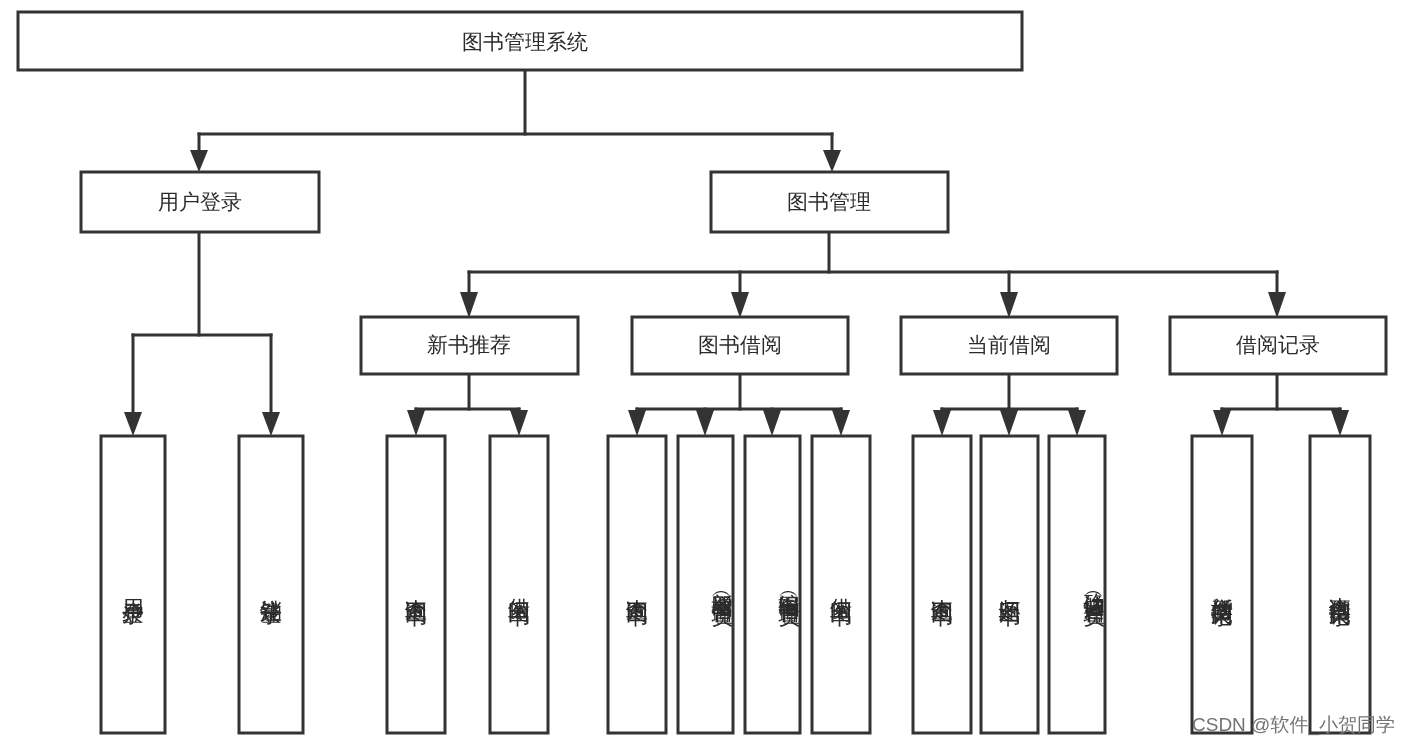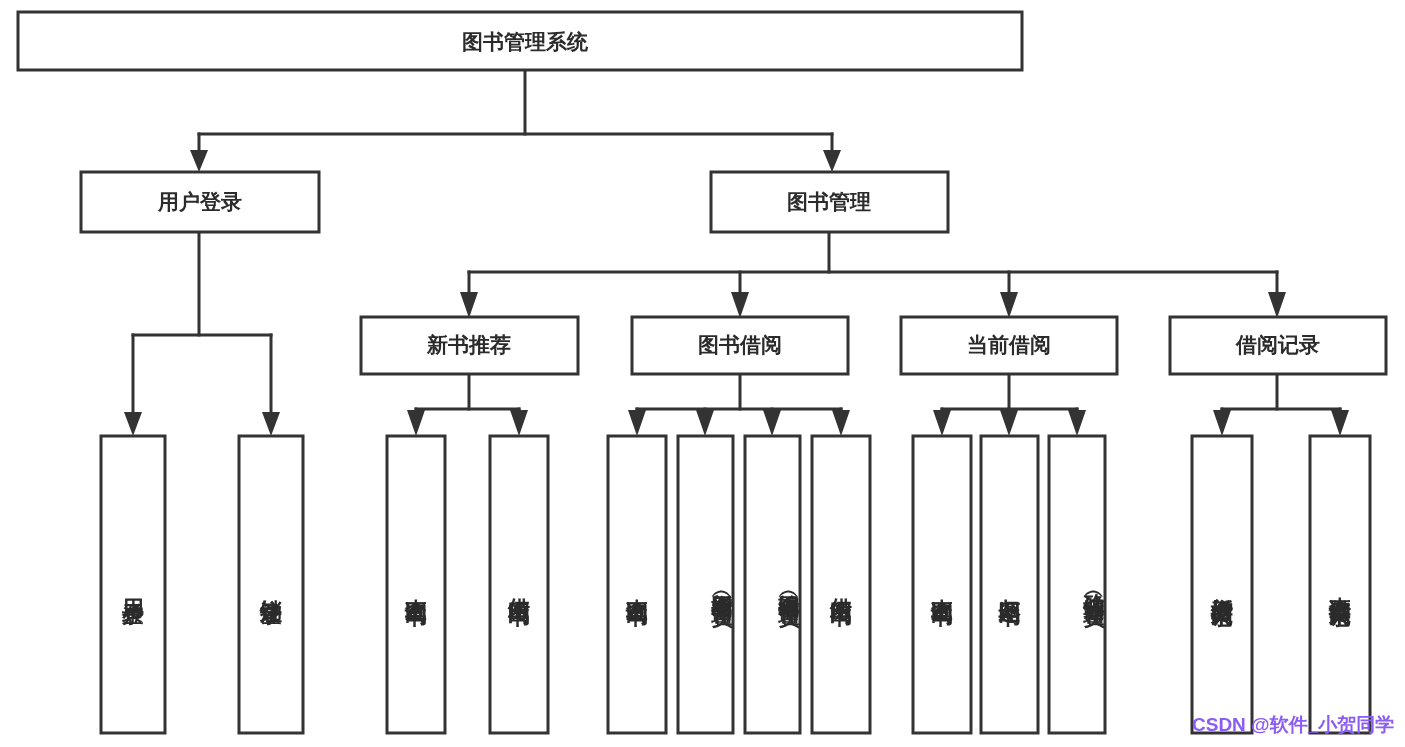"图书管理系统" #diagram-root { font-weight: bold -> none }
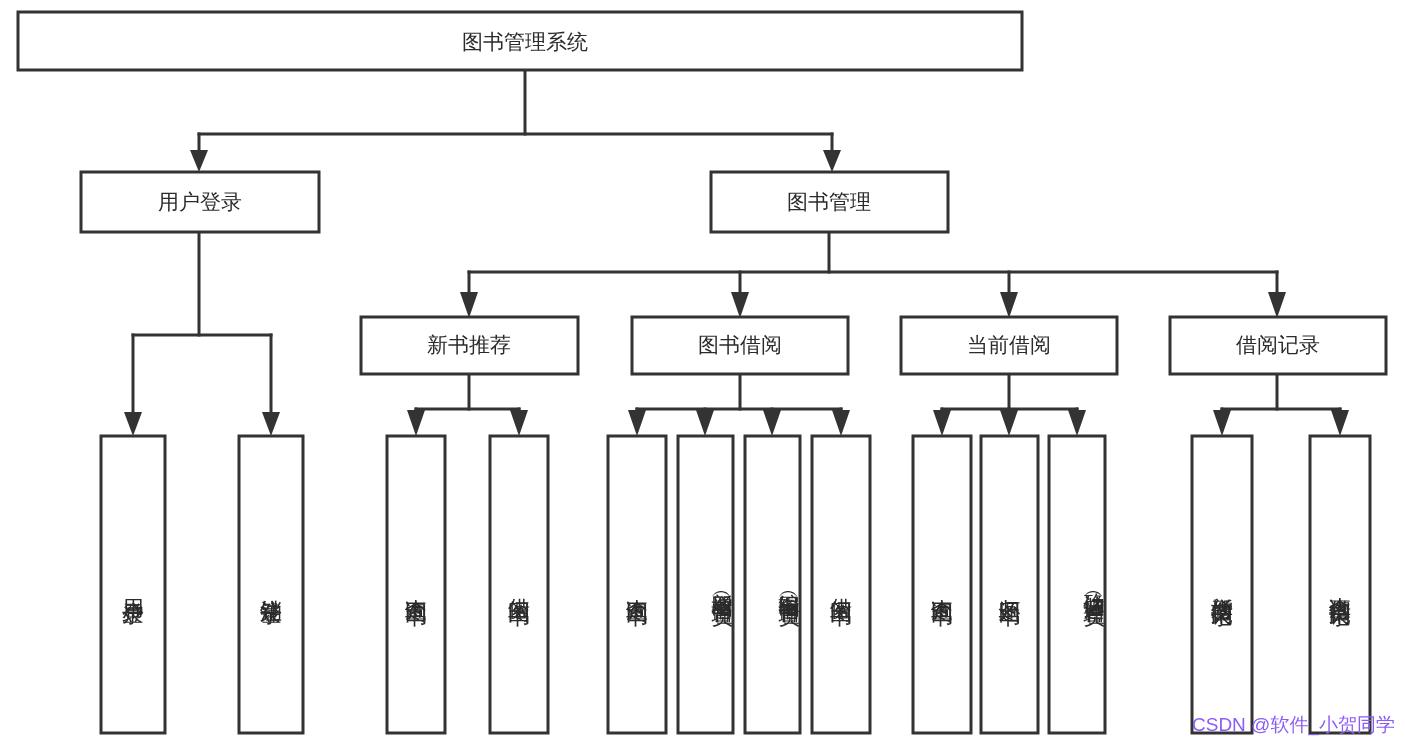"CSDN @软件_小贺同学" .watermark { color: #8b5cf6 -> #737373 }
